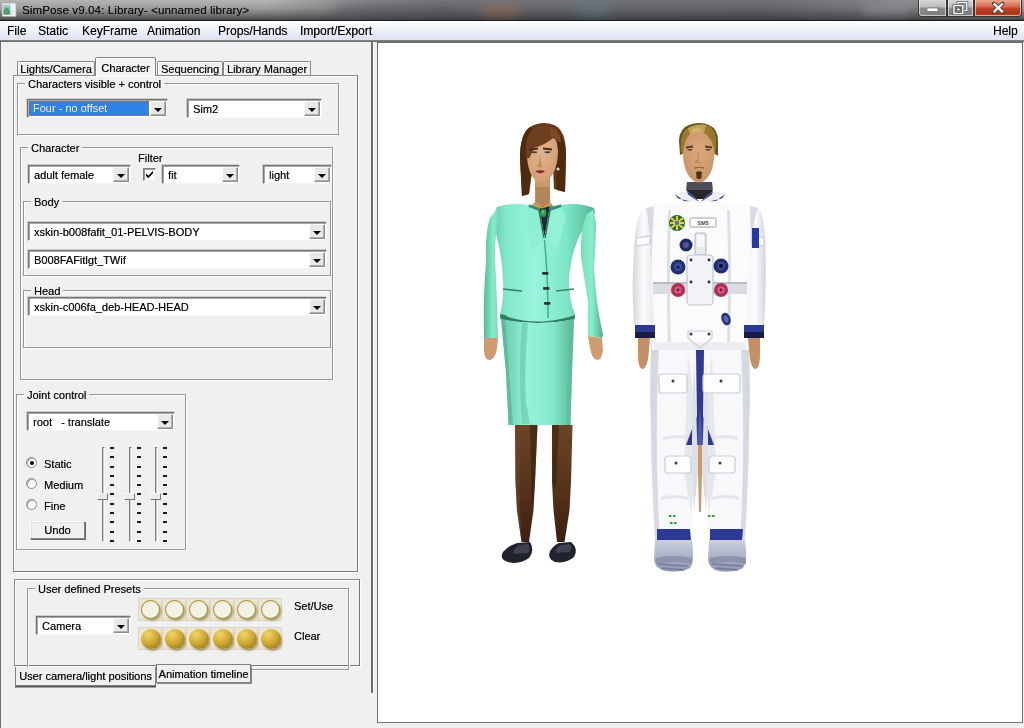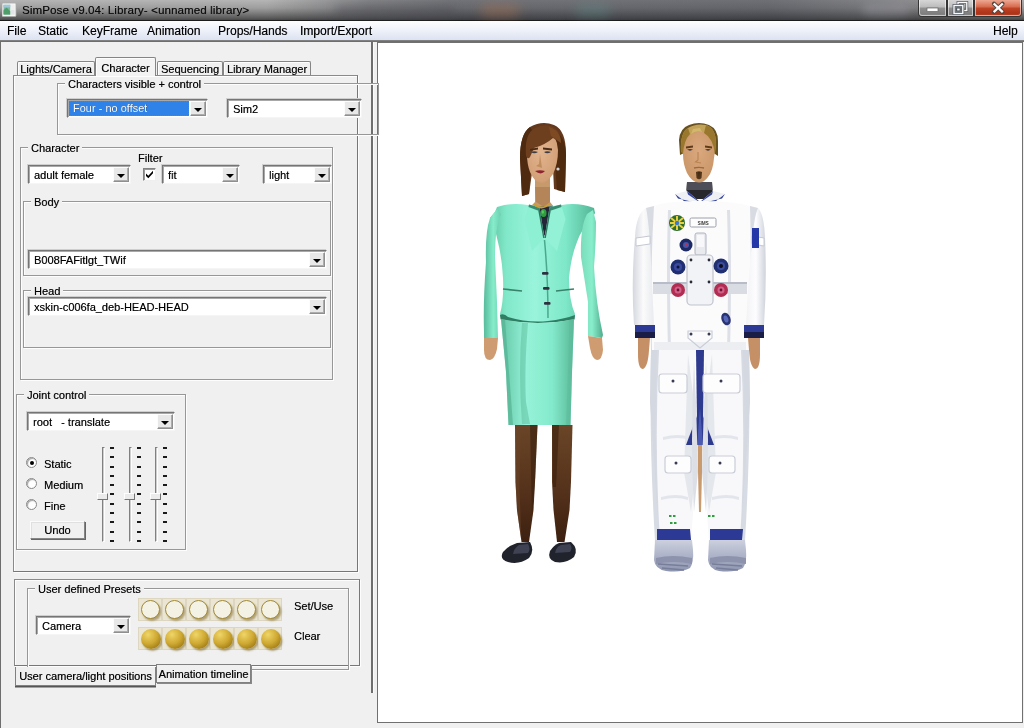"Characters visible + control" div.grp { margin-left: 40px -> none }
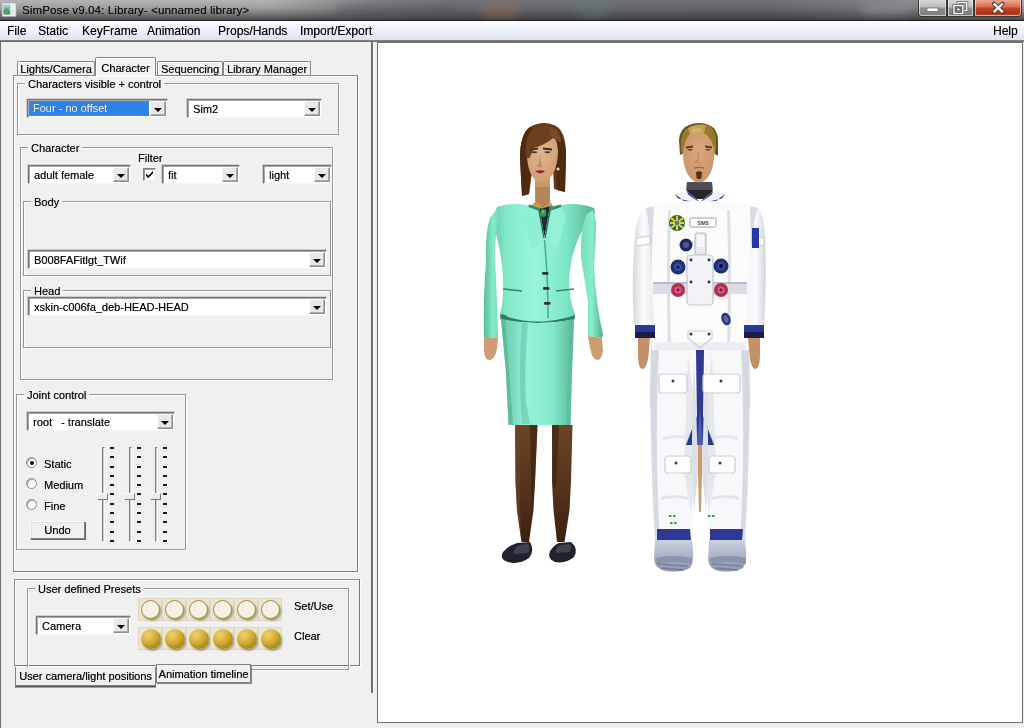"xskin-b008fafit_01-PELVIS-BODY" div.combo { html: none -> <div> <span>xskin-b008fafit_01-PELVIS-BODY</span> <span></span> </div> }
